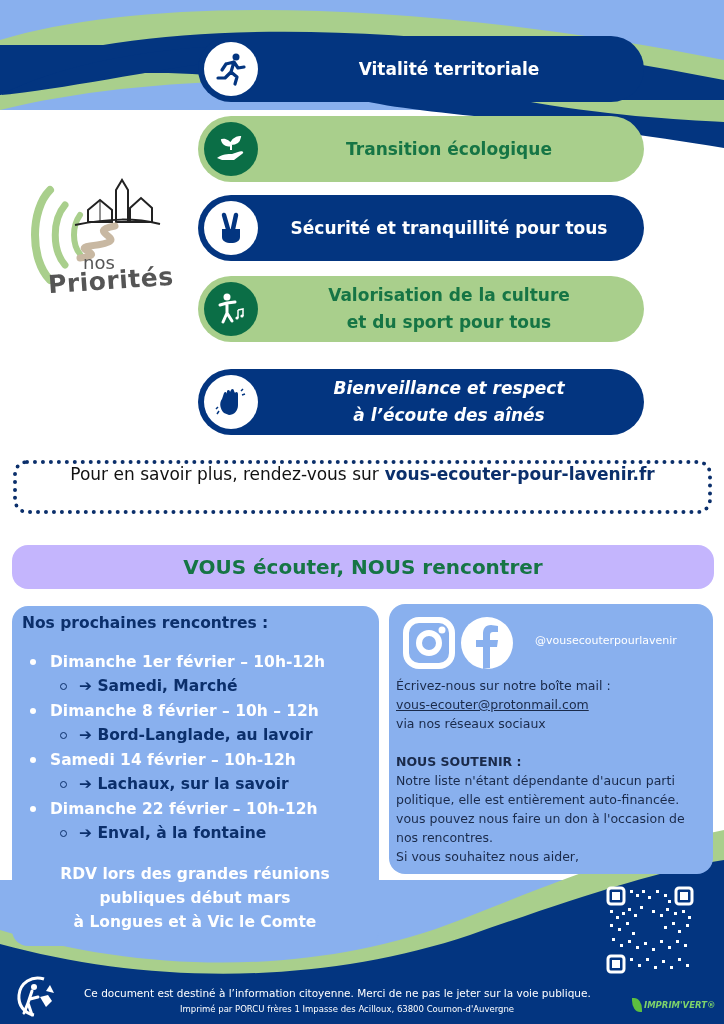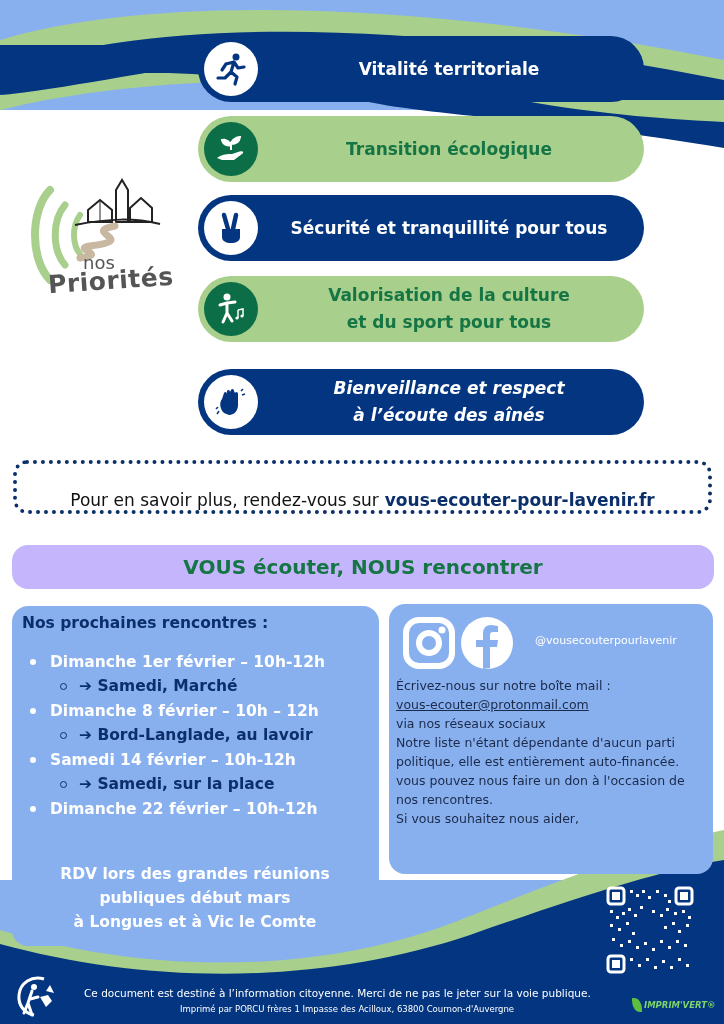"Pour en savoir plus, rendez-vous" .web-banner { align-items: flex-end -> flex-start }
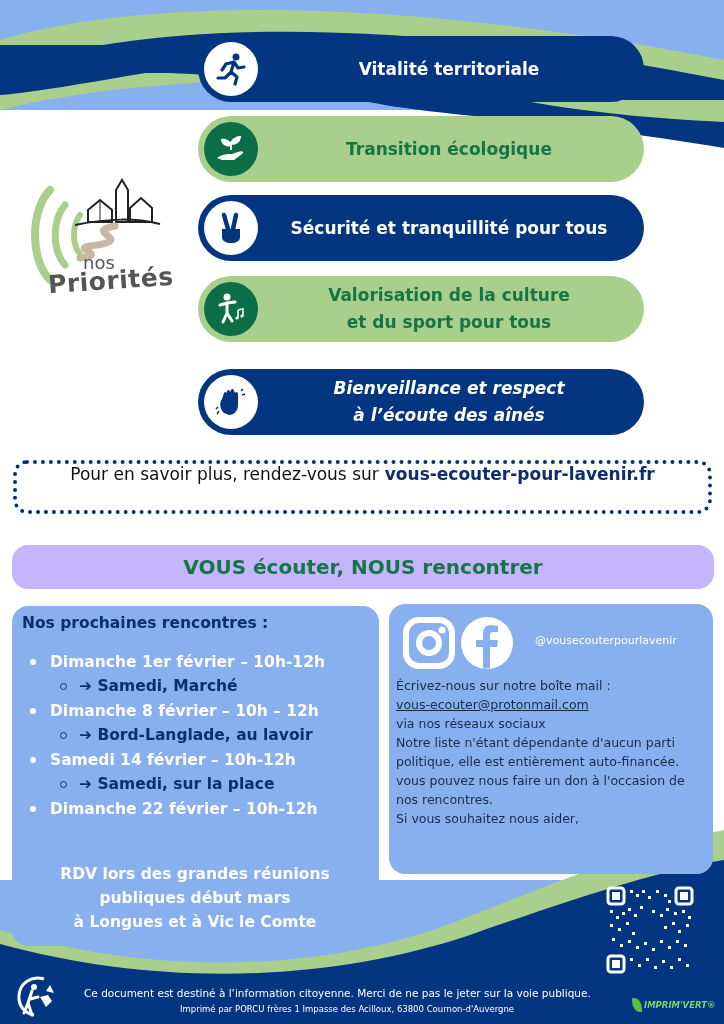"NOUS SOUTENIR :" span.heading { html: none -> <span>NOUS SOUTENIR :</span> }
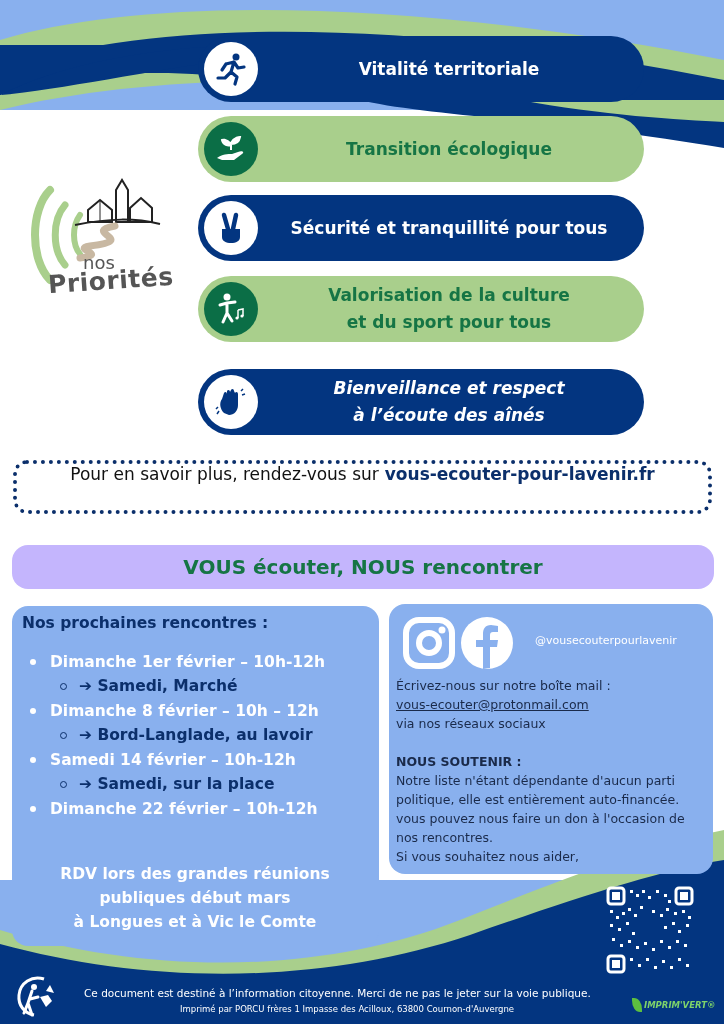"➔ Samedi, sur la place" span { text: Samedi, sur la place -> Lachaux, sur la savoir }
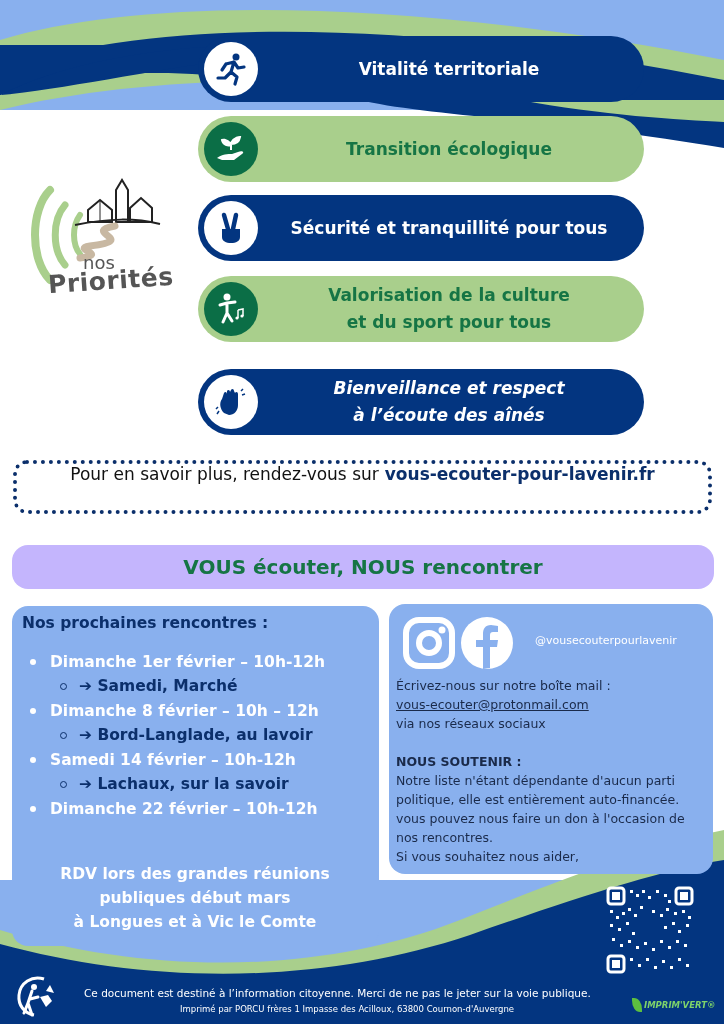"➔ Enval, à la fontaine" div.event-place { html: none -> <div> <span></span> <span>➔ Enval, à la fontaine</span> </div> }
